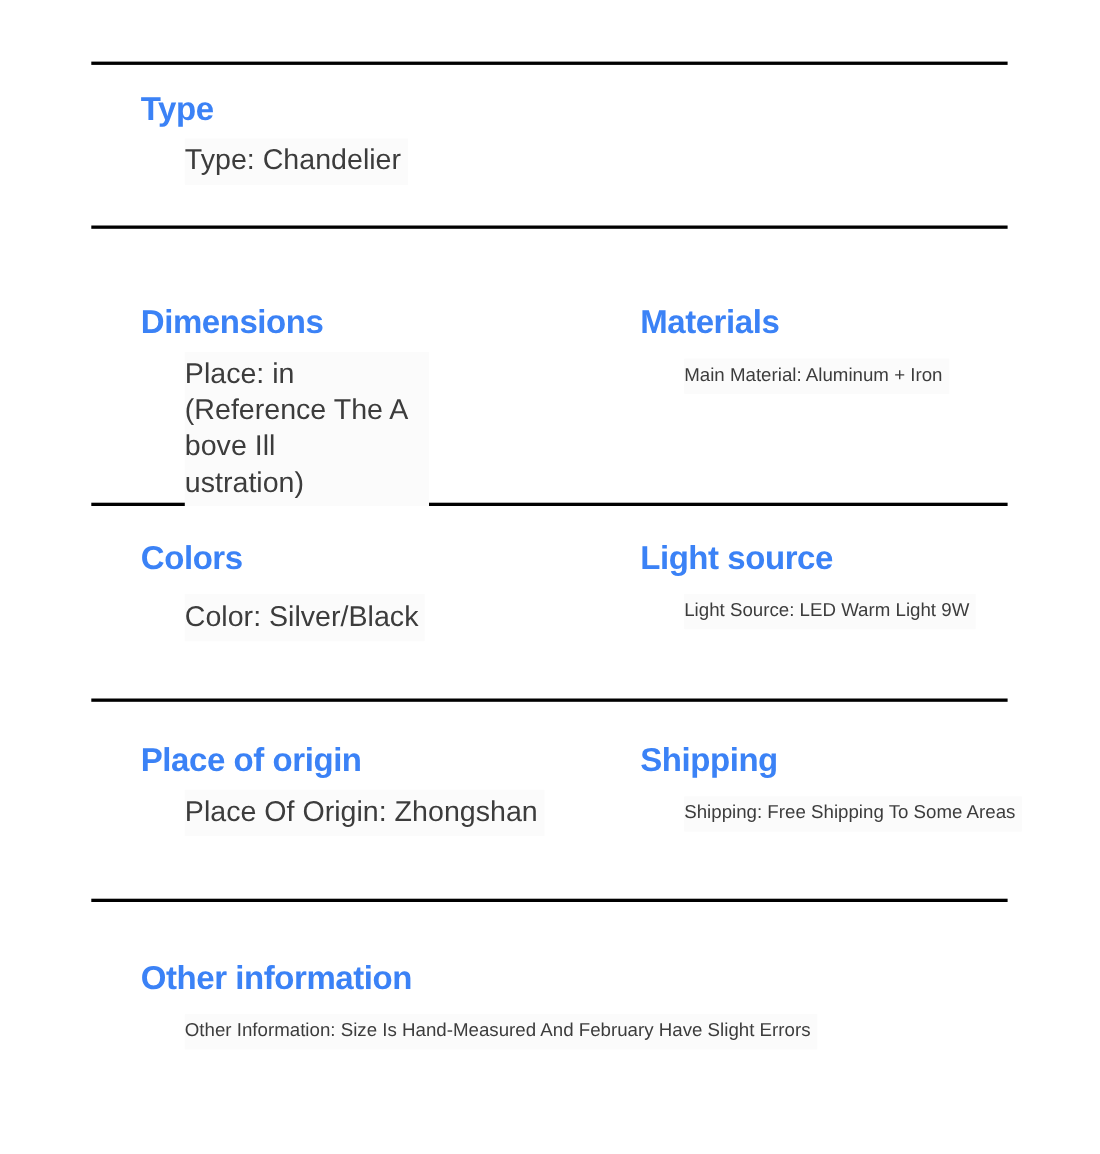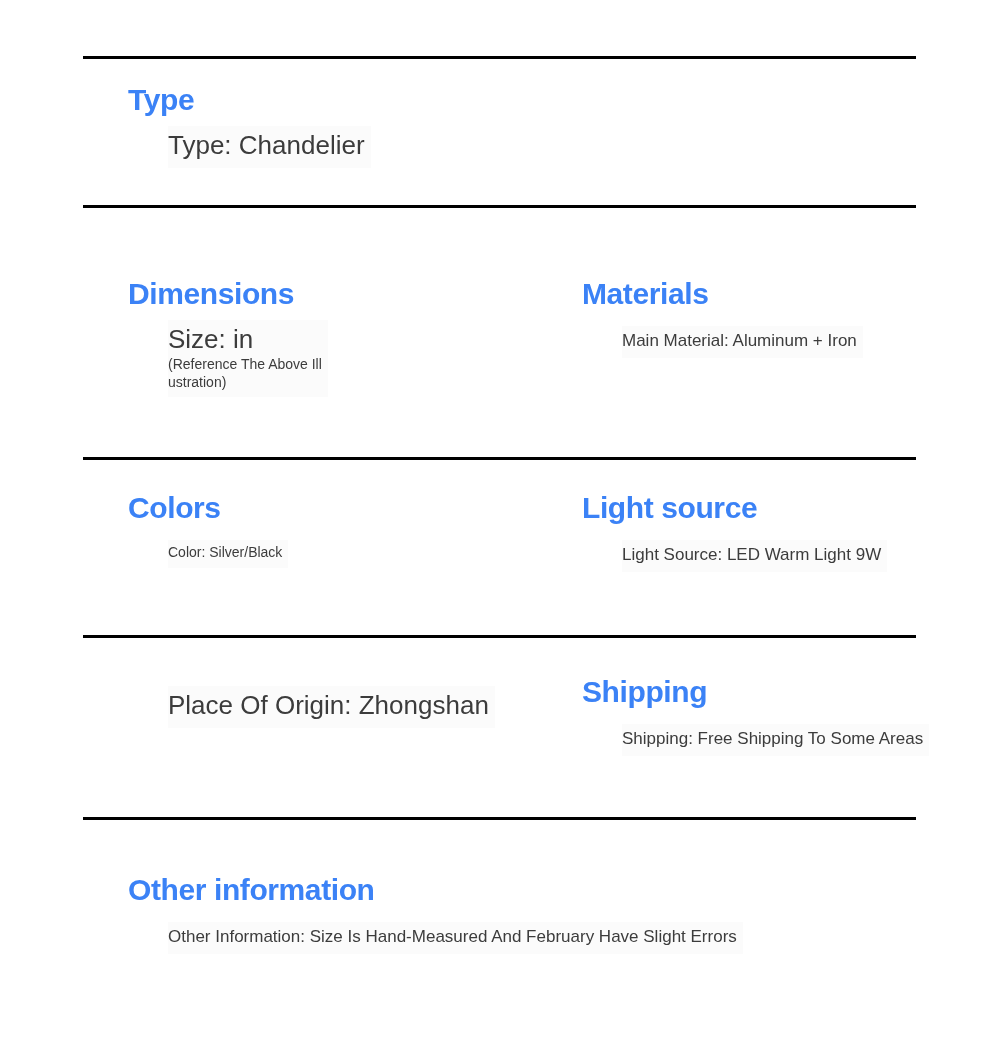"Size: in" p.body-text { text: Size -> Place }
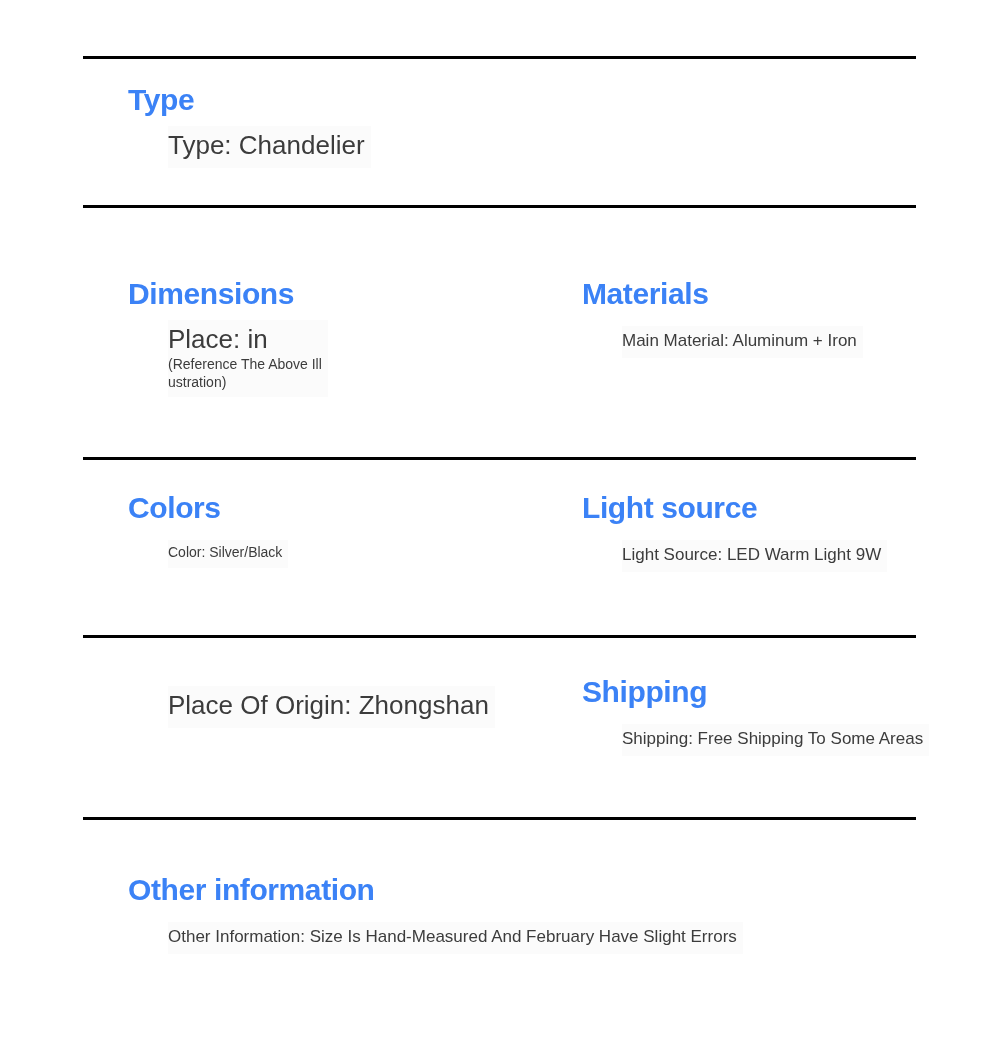"(Reference The Above Ill" .t-md { font-size: 14px -> 26px }
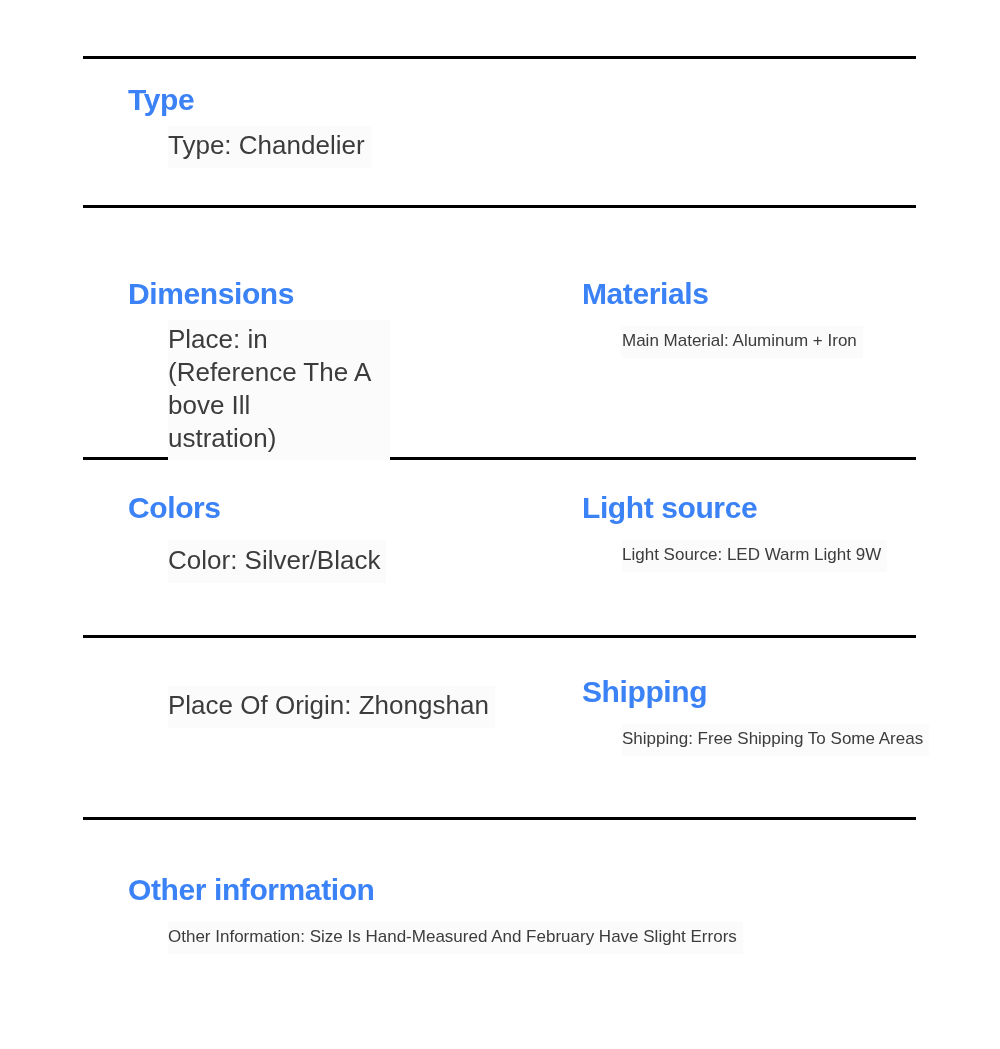"Place of origin" h2.heading { html: none -> <h2>Place of origin</h2> }
